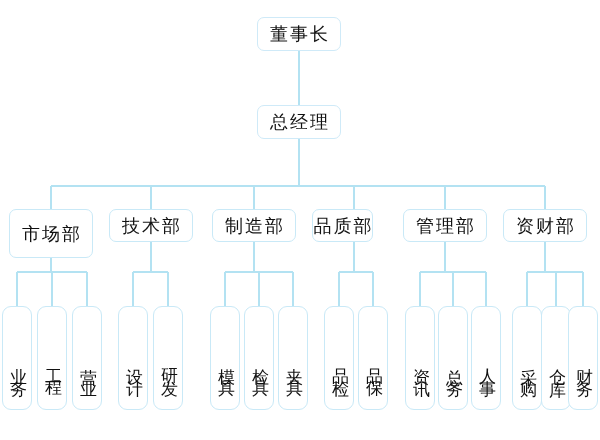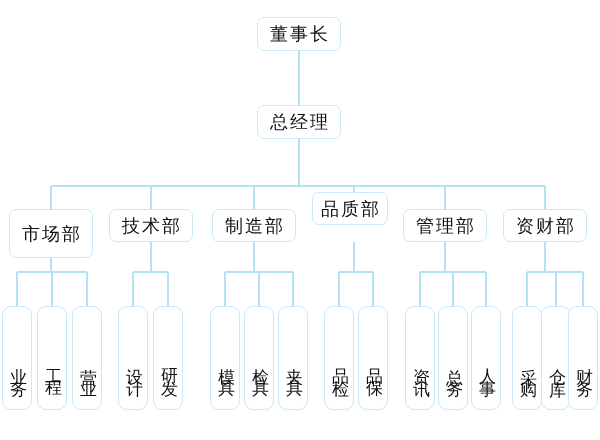"品质部" div.node { top: 192px -> 209px; width: 76px -> 61px }
